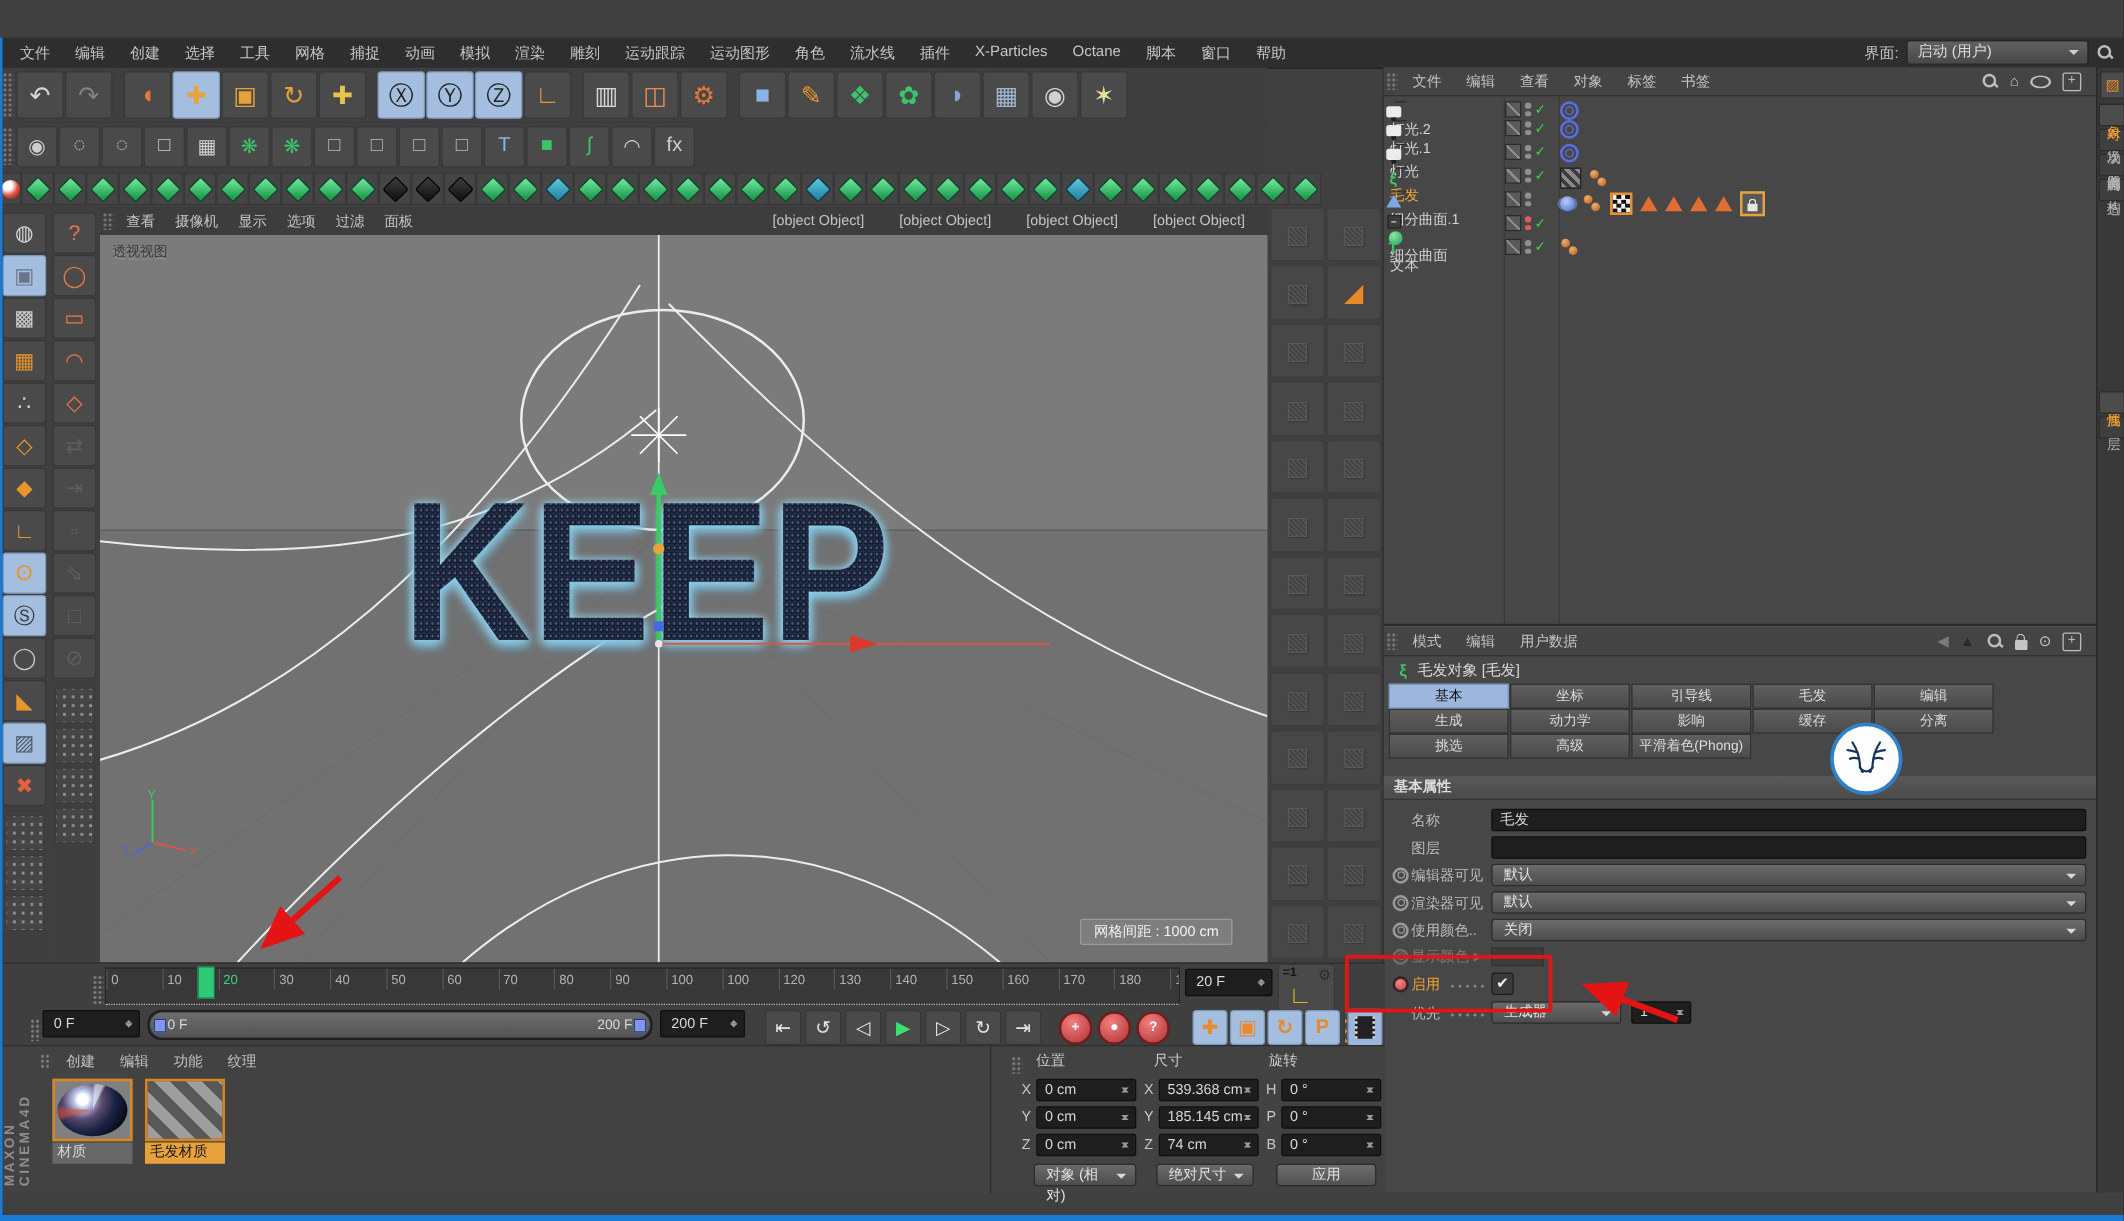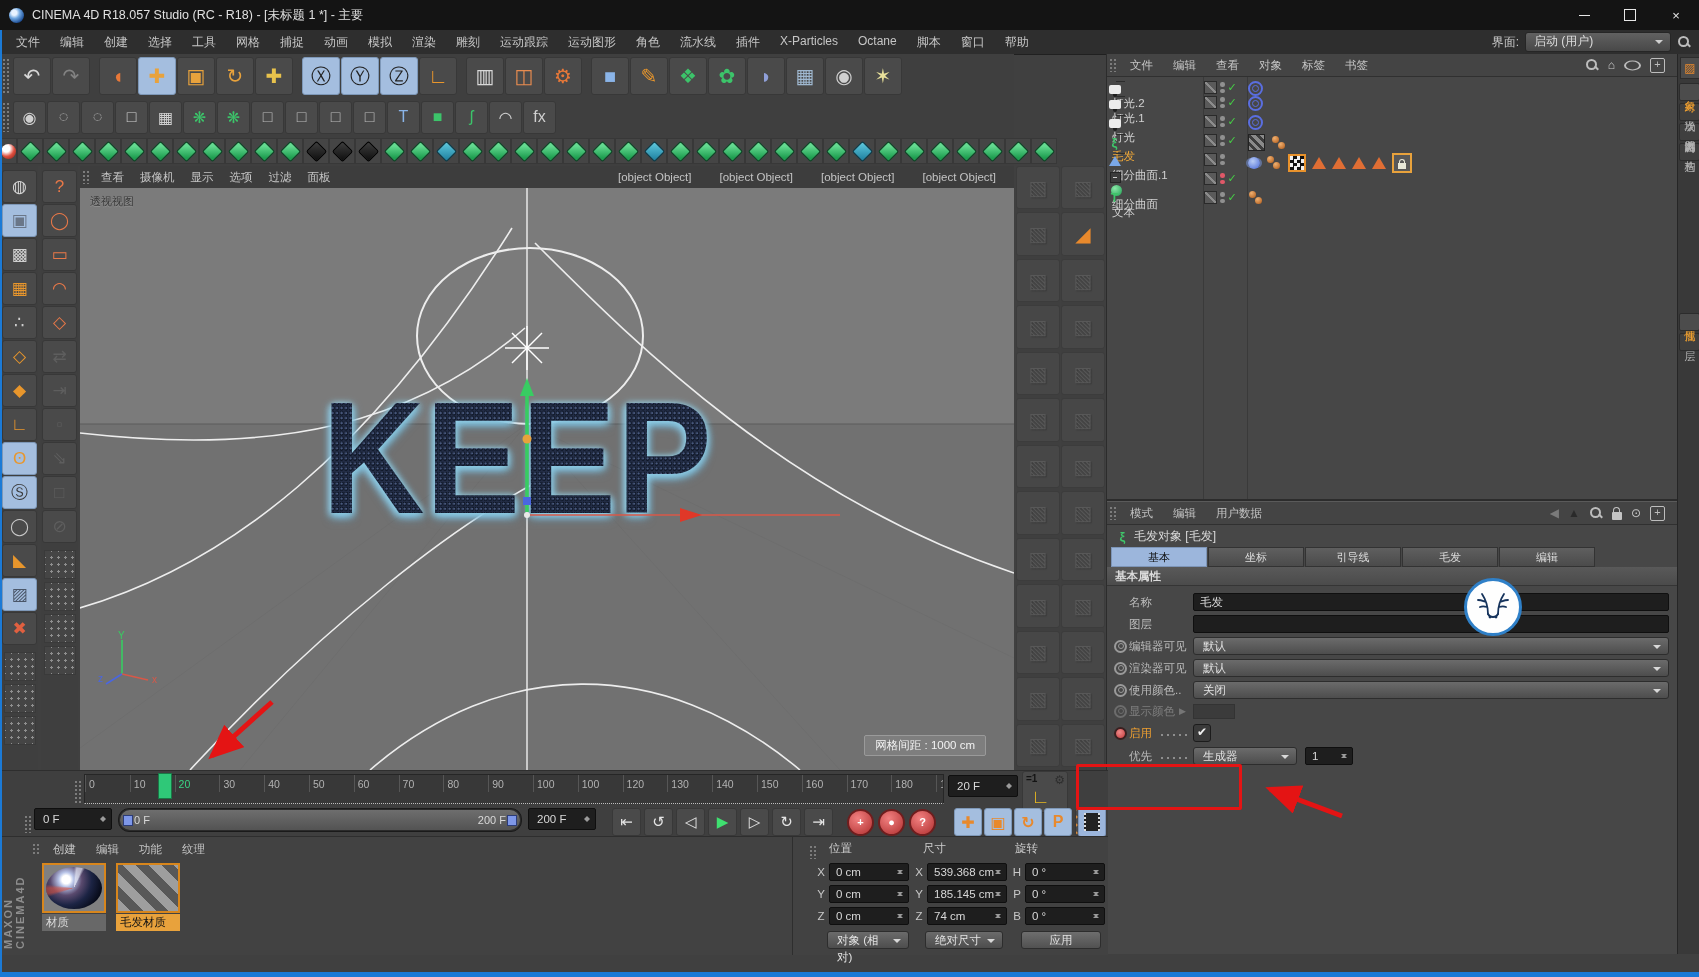"CINEMA 4D R18.057 Studio (RC" div.abs { html: <div> <span></span> <span>CINEMA 4D R18.057 Studio (RC - R18) - [未标题 1 *] - 主要</span> <div> <div> <span></span> </div> <div> <span></span> </div> <div> <span>×</span> </div> </div> </div> -> none }
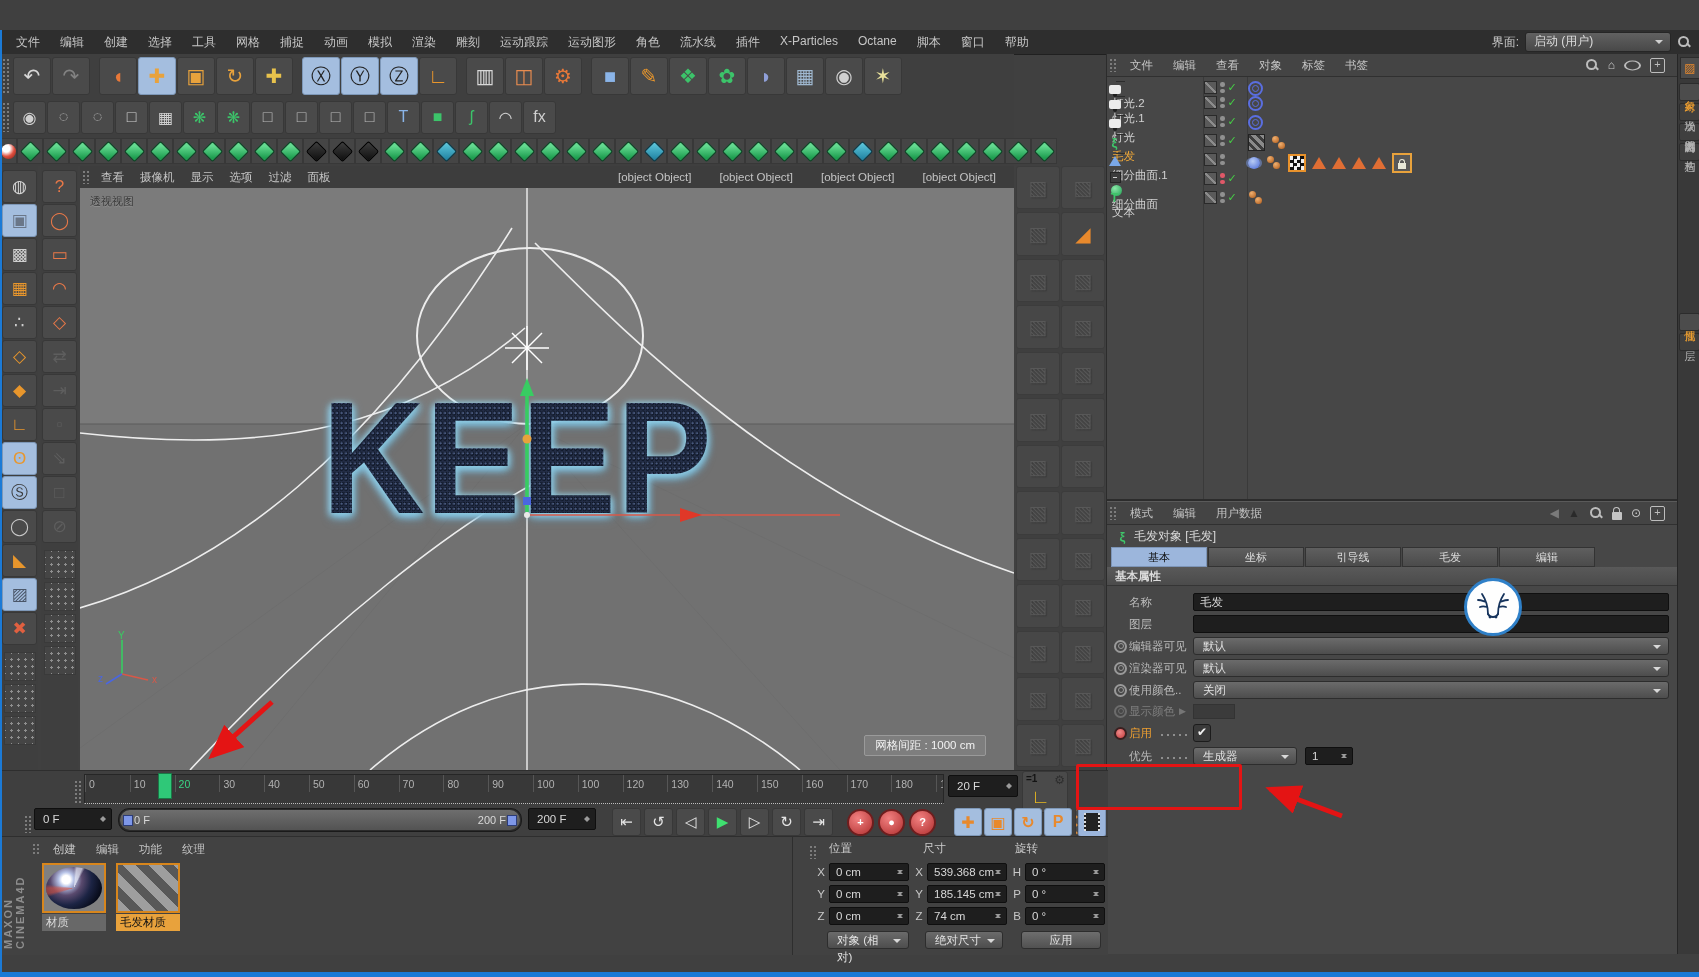"生成" div.am-tabs { html: none -> <div> <div>生成</div> <div>动力学</div> <div>影响</div> <div>缓存</div> <div>分离</div> </div> }
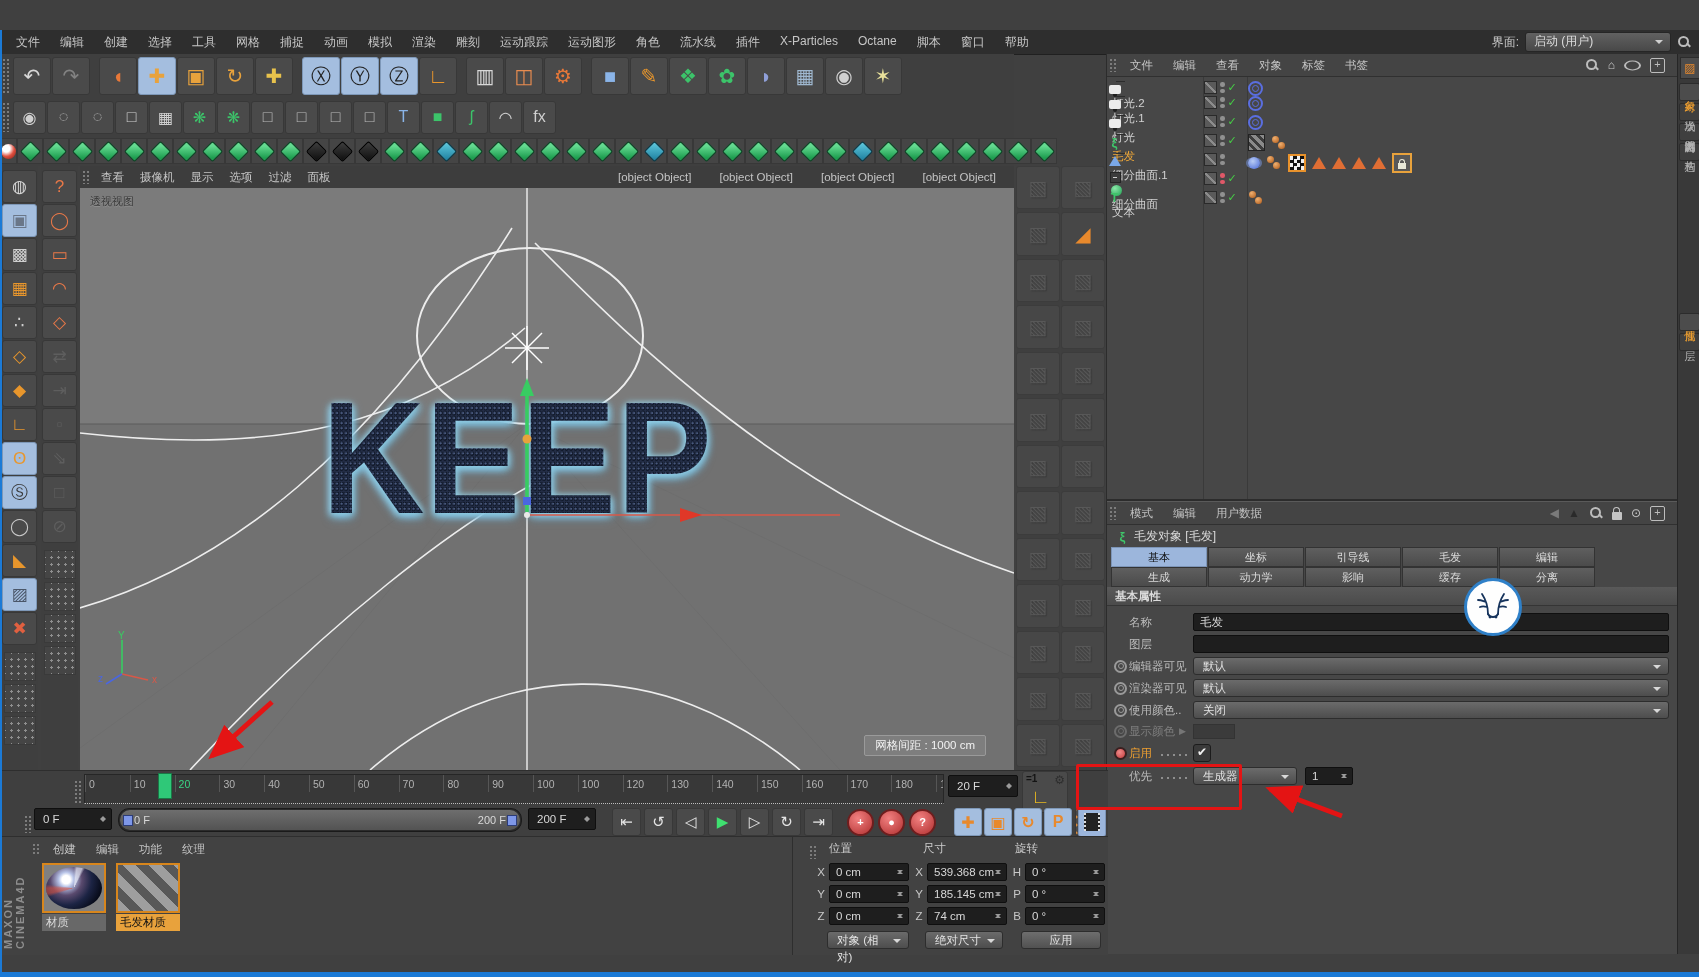"挑选" div.am-tabs { html: none -> <div> <div>挑选</div> <div>高级</div> <div>平滑着色(Phong)</div> </div> }
